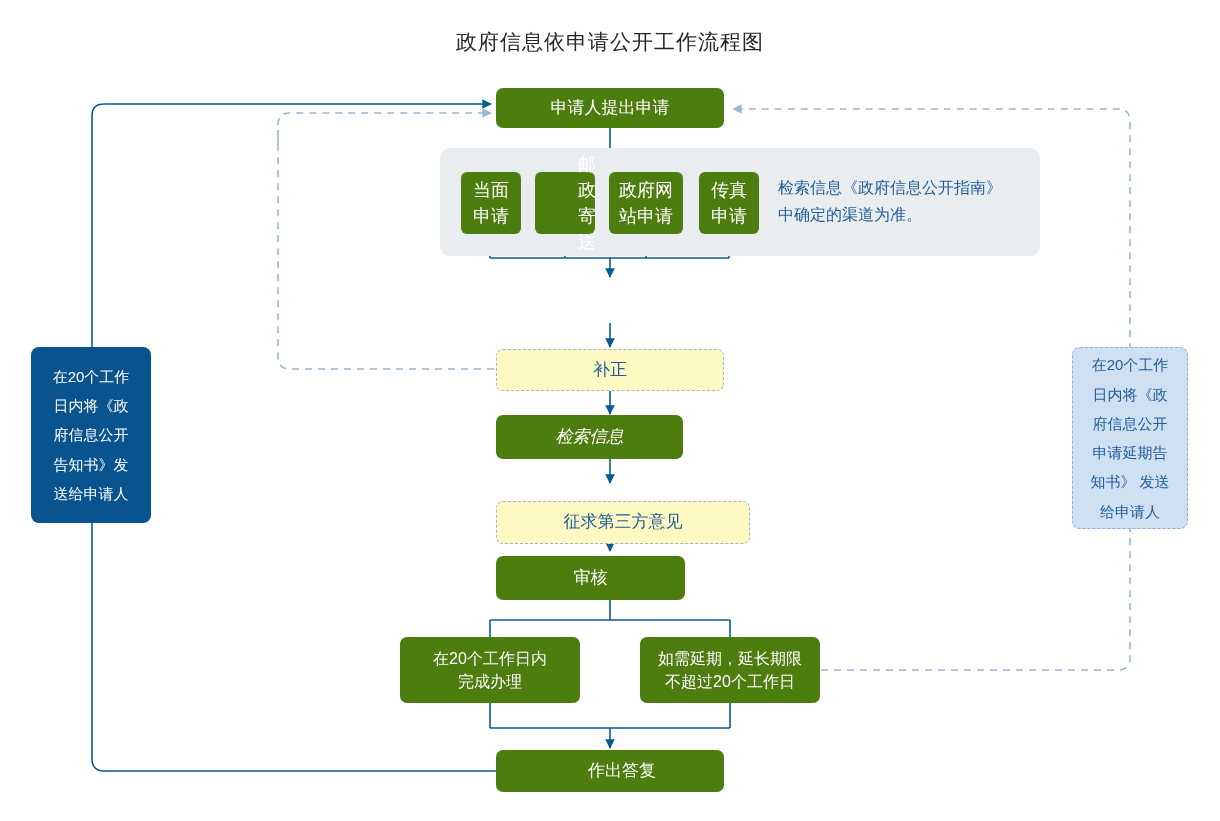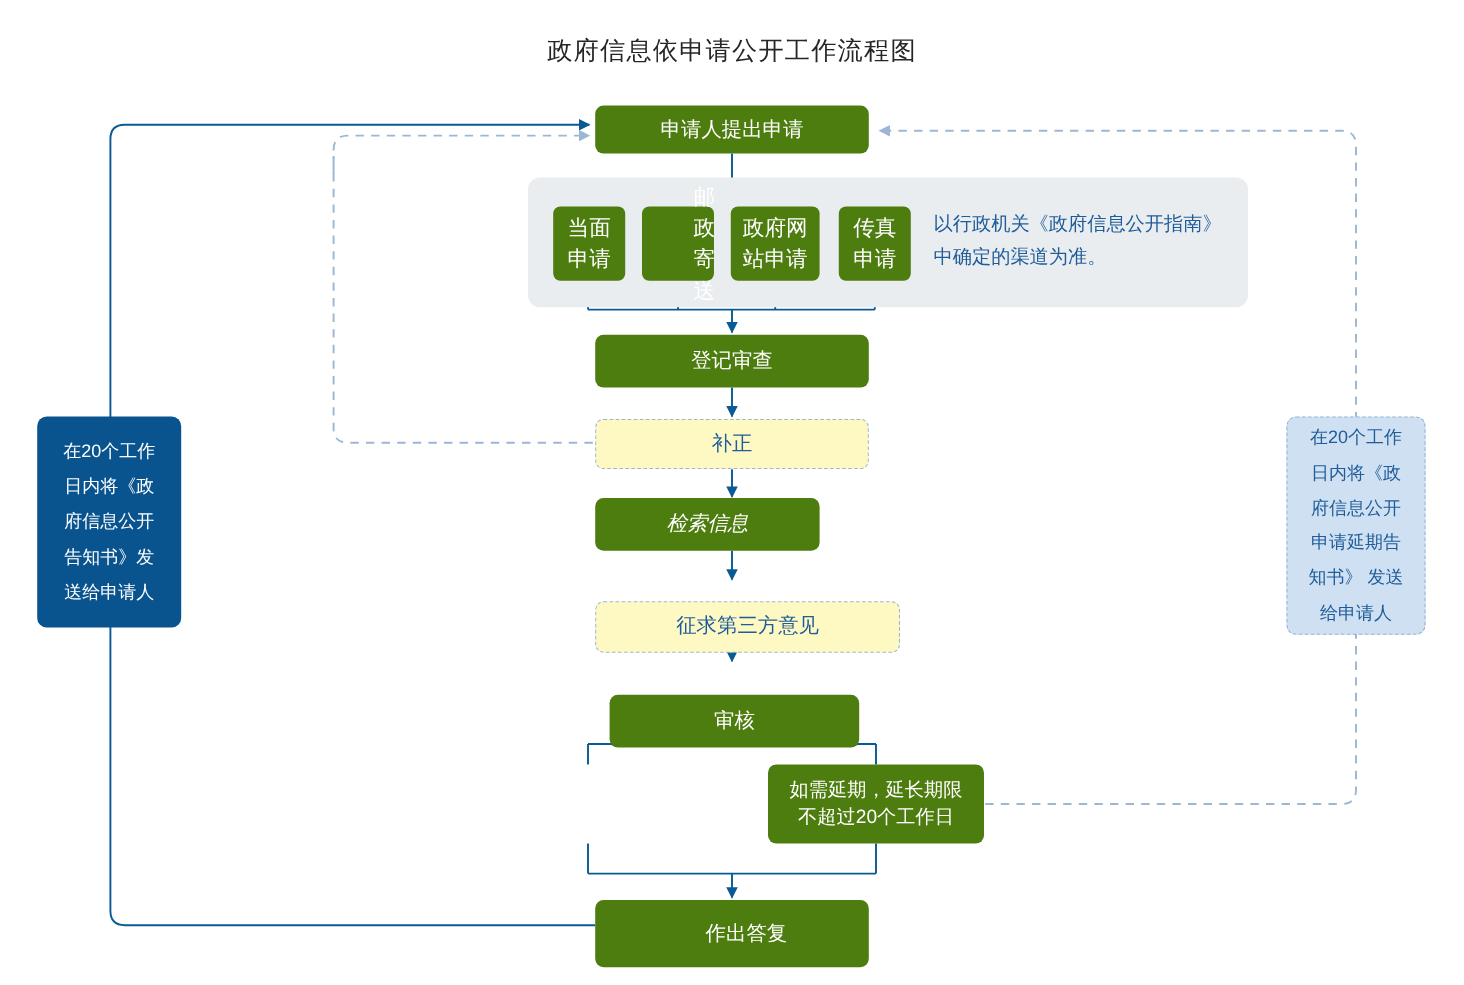"以行政机关《政府信息公开指南》" div.panel-note { text: 以行政机关 -> 检索信息 }
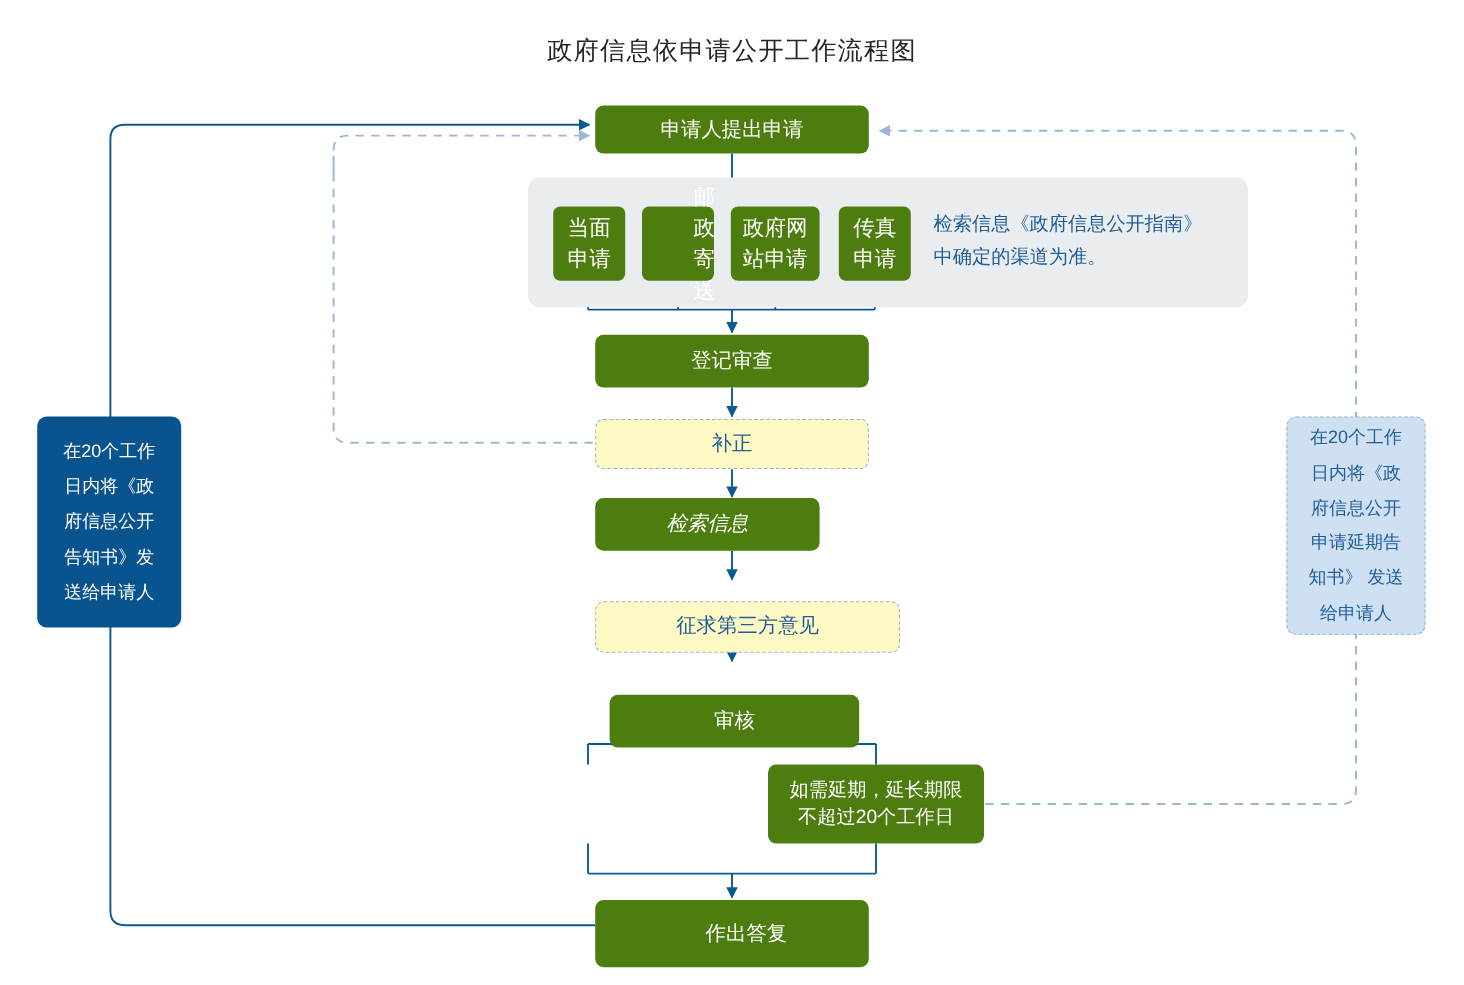"登记审查" div.node { html: <div>登记审查</div> -> none }
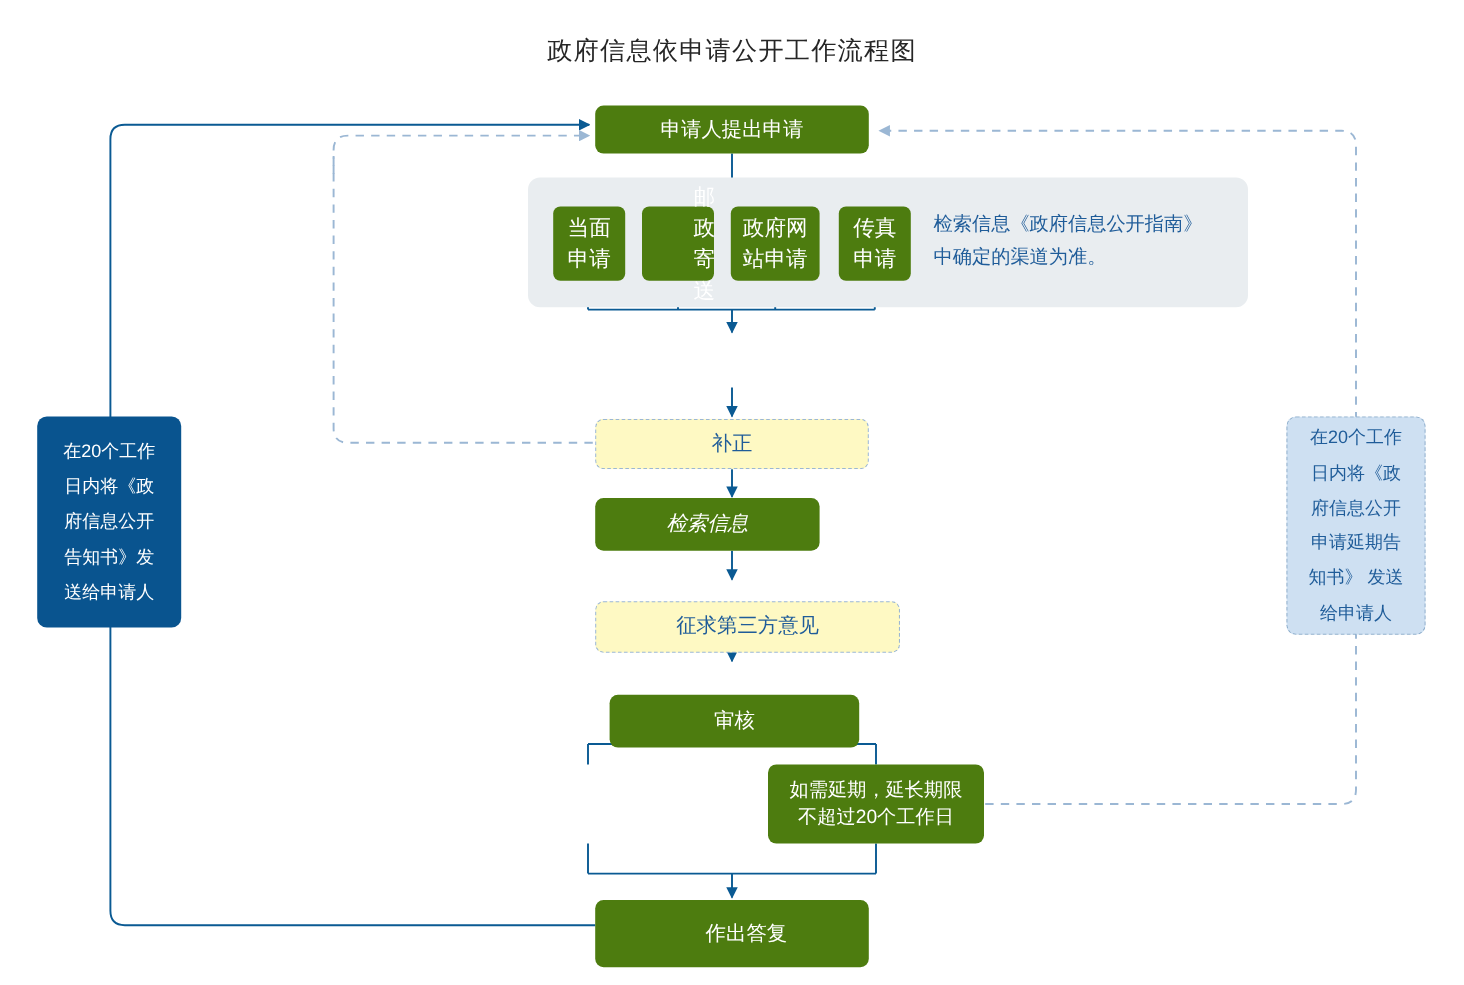"审核" div.node { margin-left: 12px -> none; top: 579px -> 556px; width: 208px -> 189px }
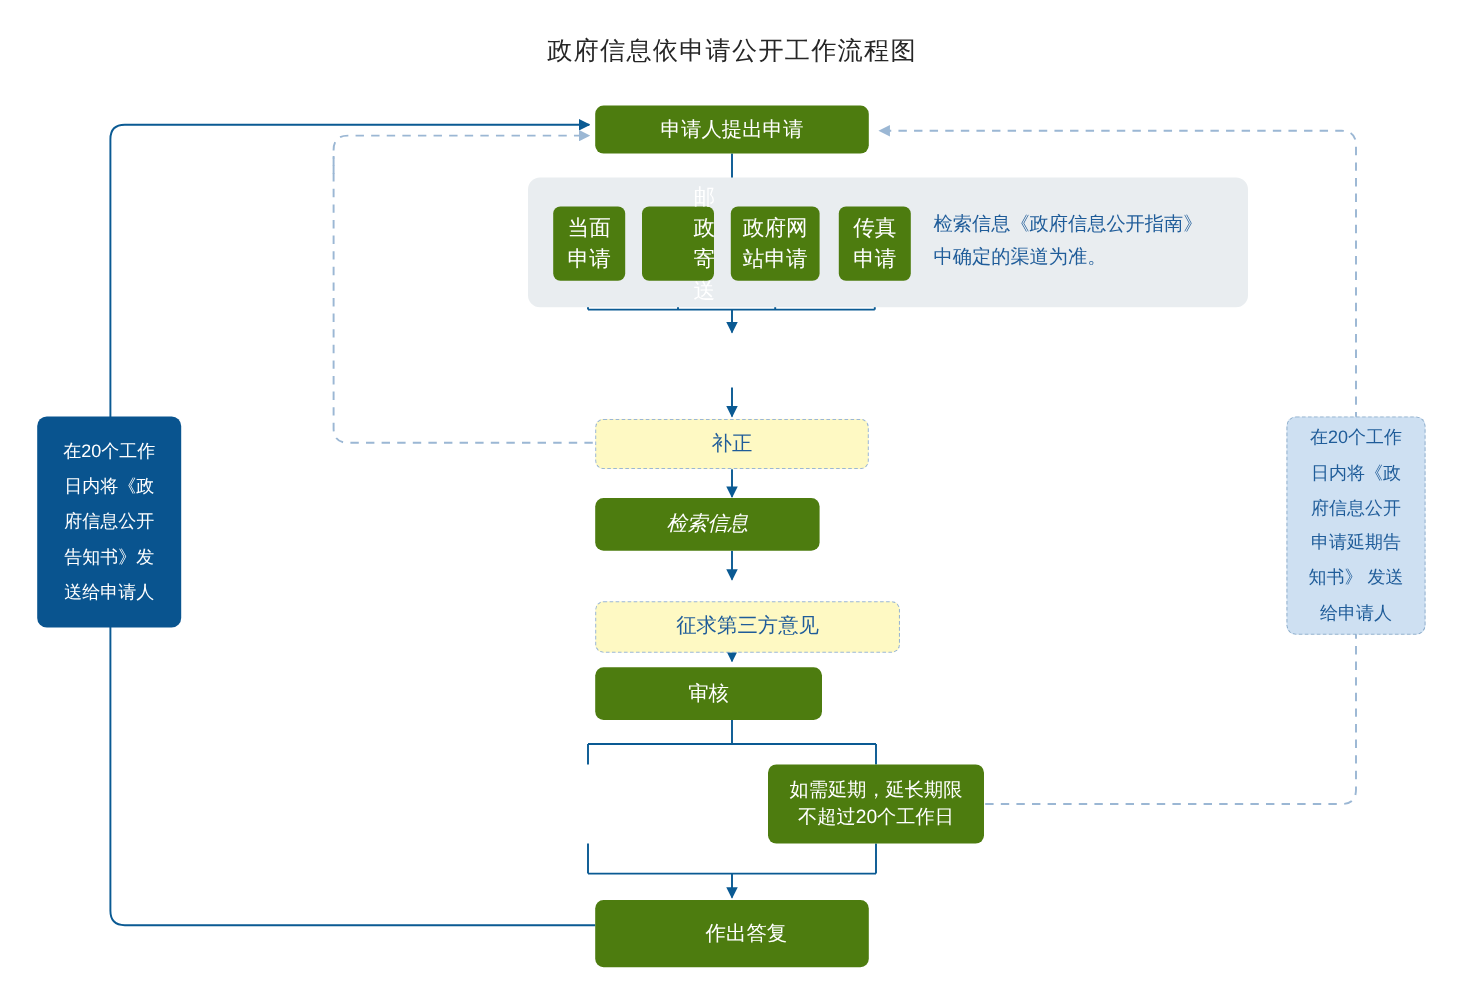"在20个工作日内" div.node { html: none -> <div>在20个工作日内 完成办理</div> }
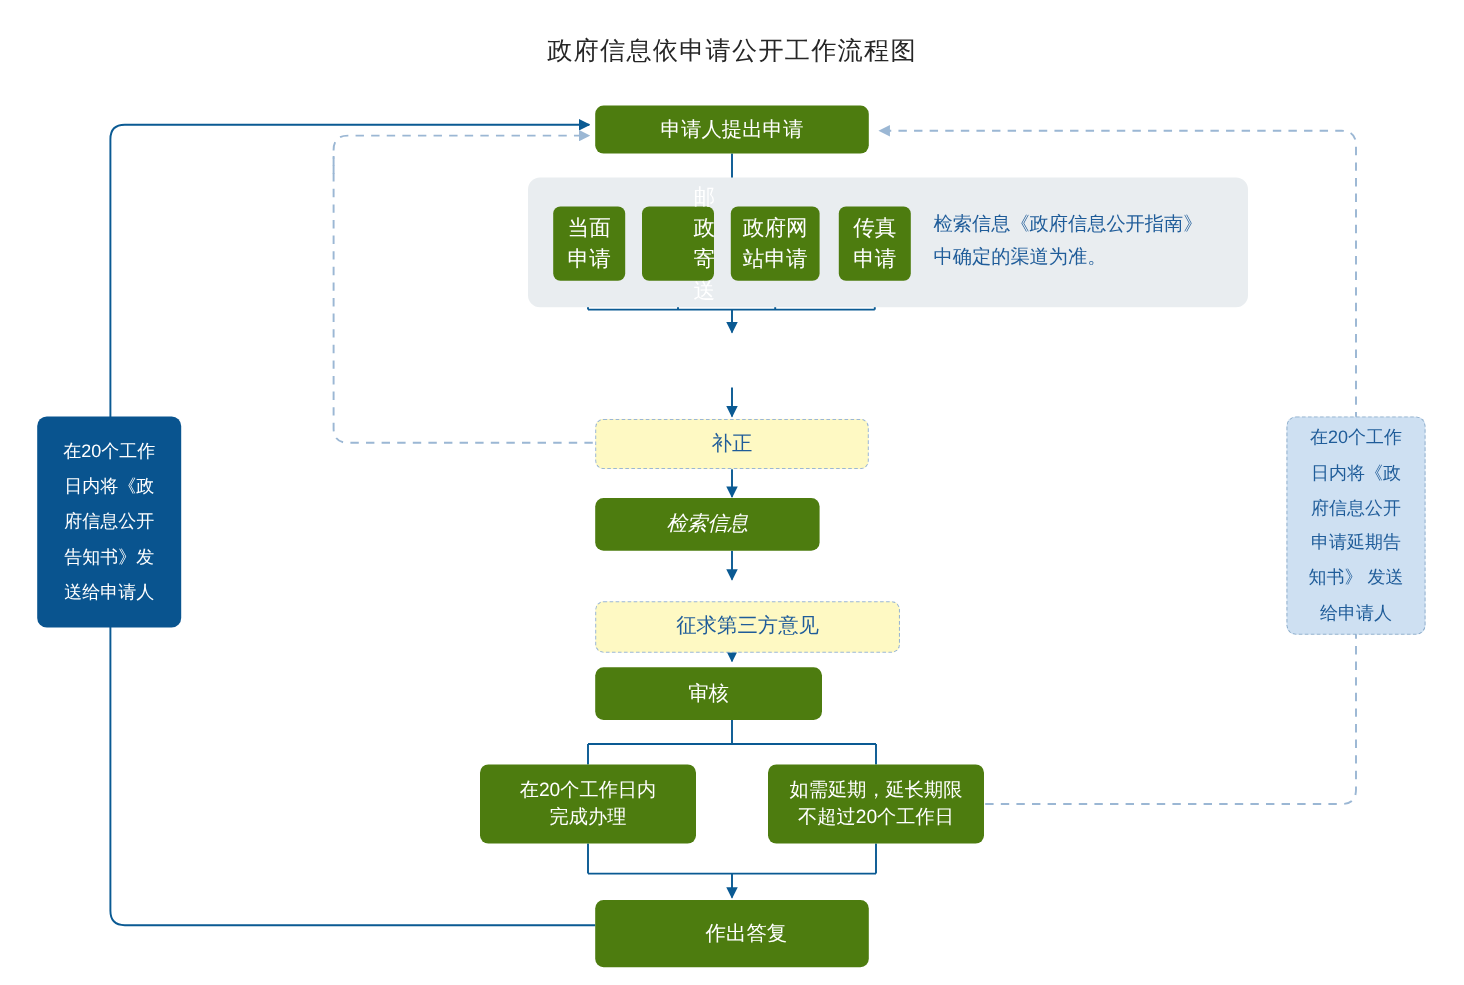"作出答复" div.node { height: 56px -> 42px }
